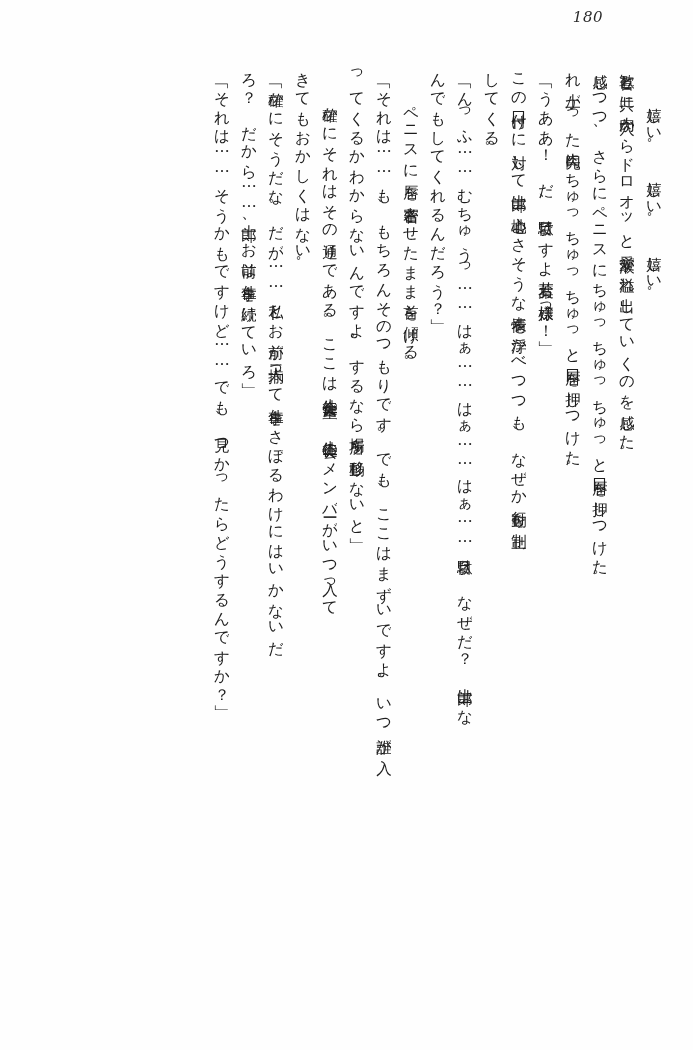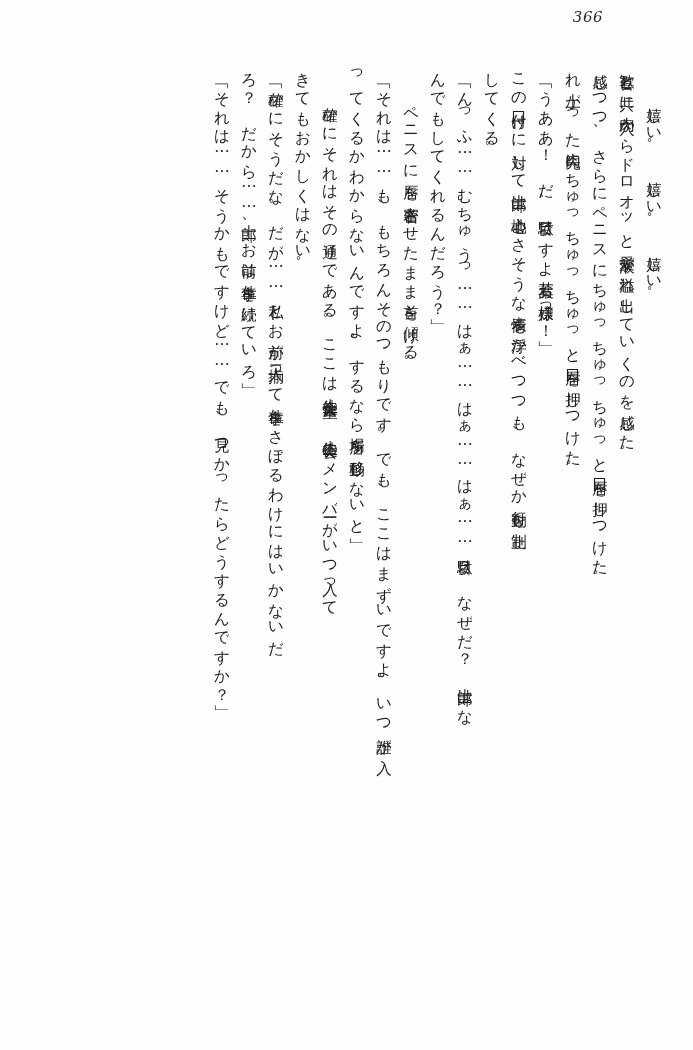"366" div.page-number { text: 366 -> 180 }
